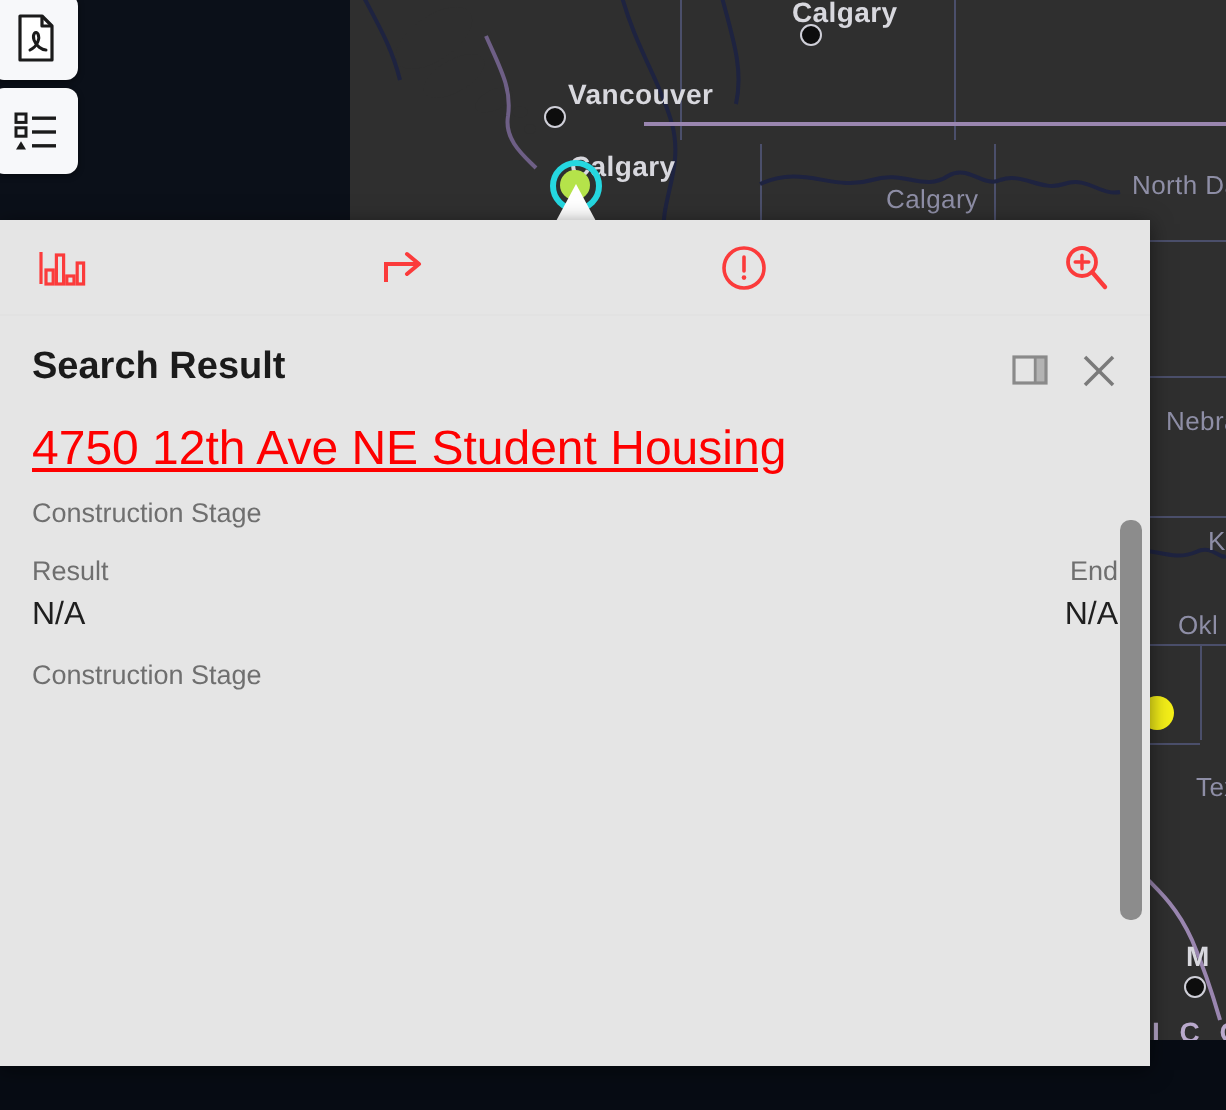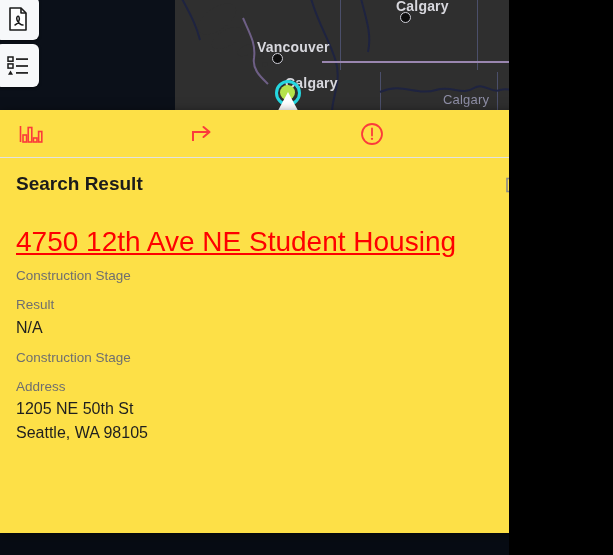"Calgary" #app { width: 509px -> 613px }
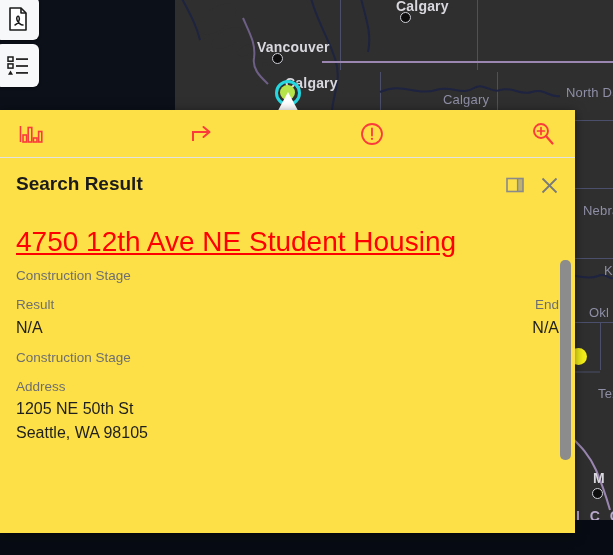"Vancouver" div.map-label { left: 257px -> 284px }
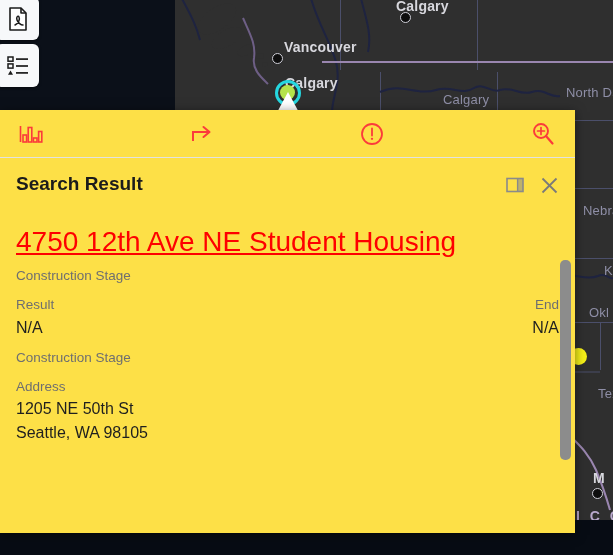"Search Result" .panel { background: #fde047 -> #e5e5e5 }
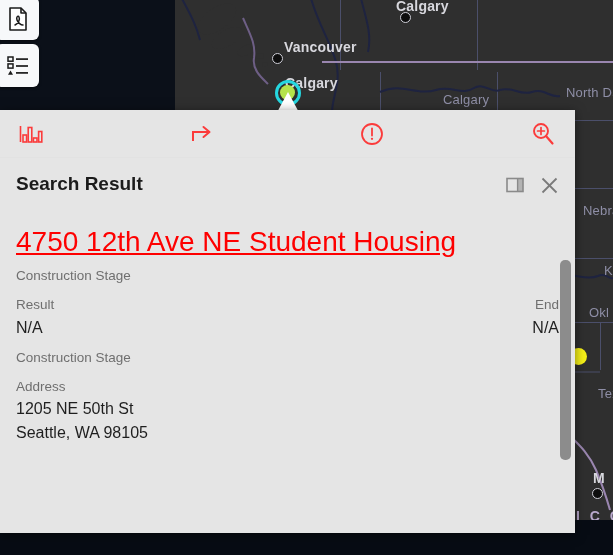"4750 12th Ave NE Student" .result-link { font-size: 28px -> 24px; margin: 31px 0 0 16px -> 16px 0 0 16px }
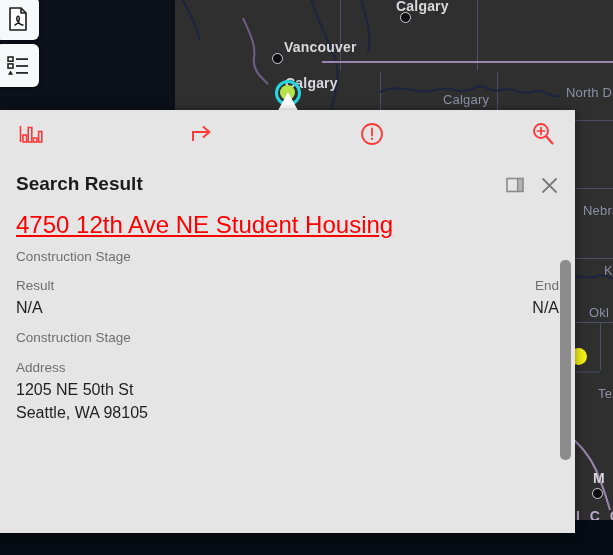"Address" div.f-block { html: <div> <div>Address</div> <div>1205 NE 50th St</div> <div>Seattle, WA 98105</div> </div> -> none }
